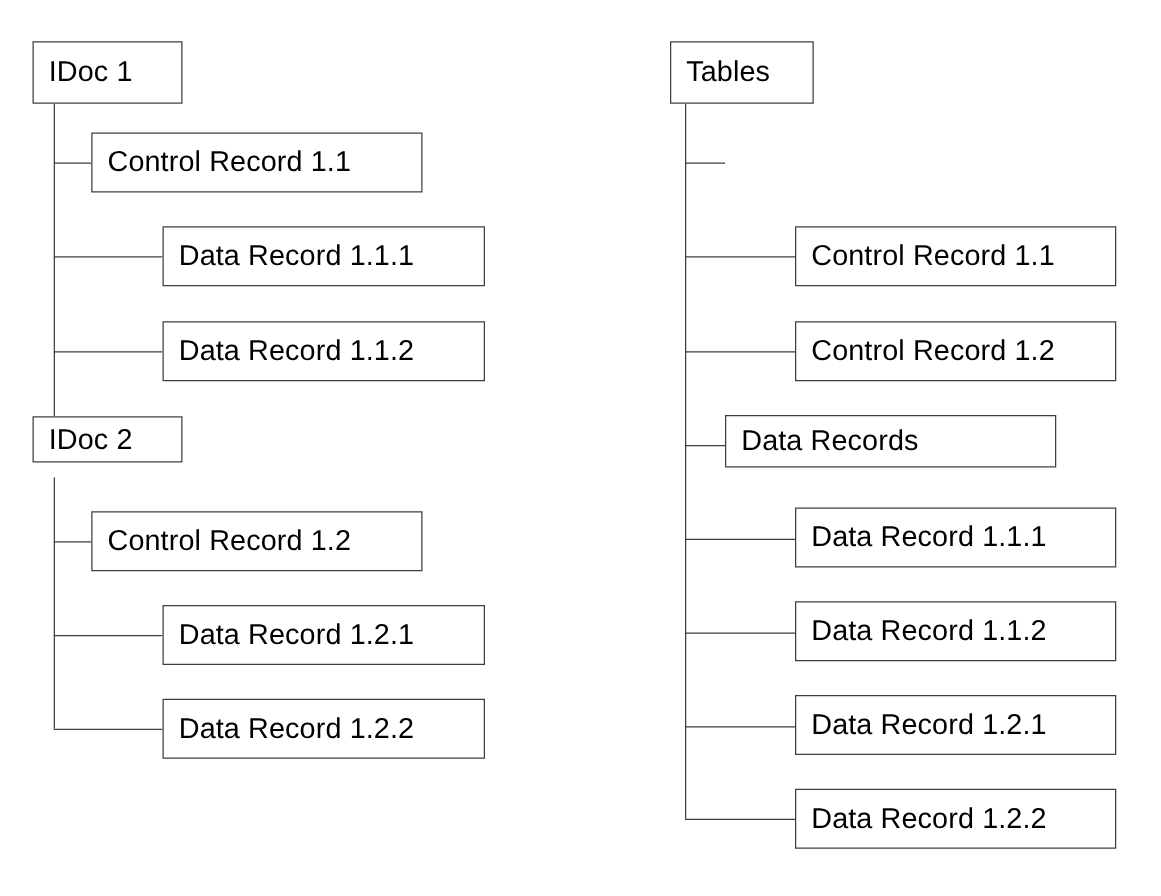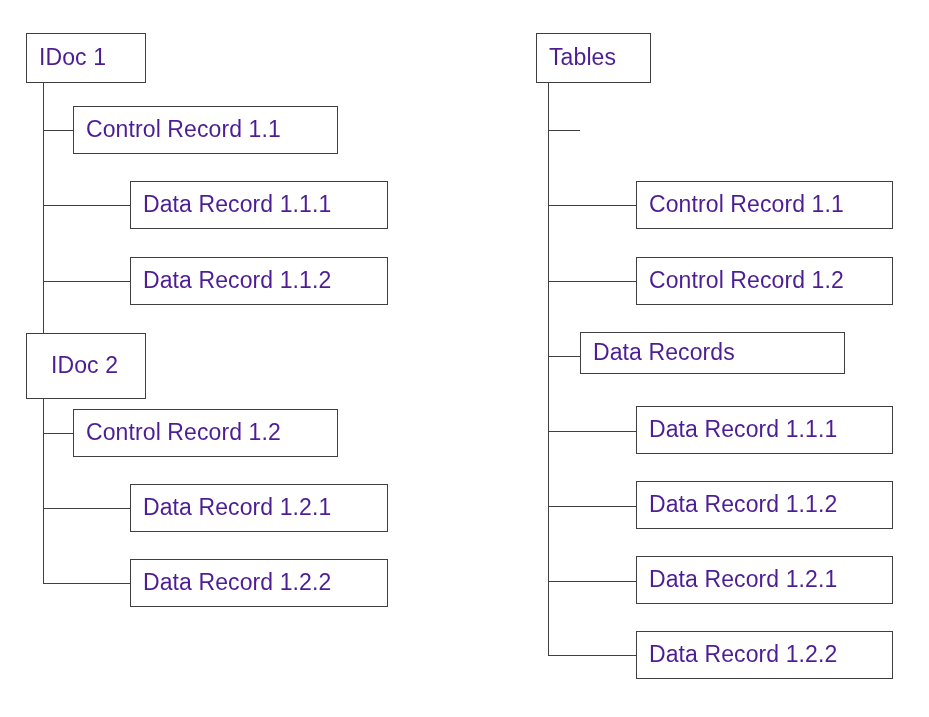"IDoc 1" .node .node-label { color: #4c1d95 -> #000000 }
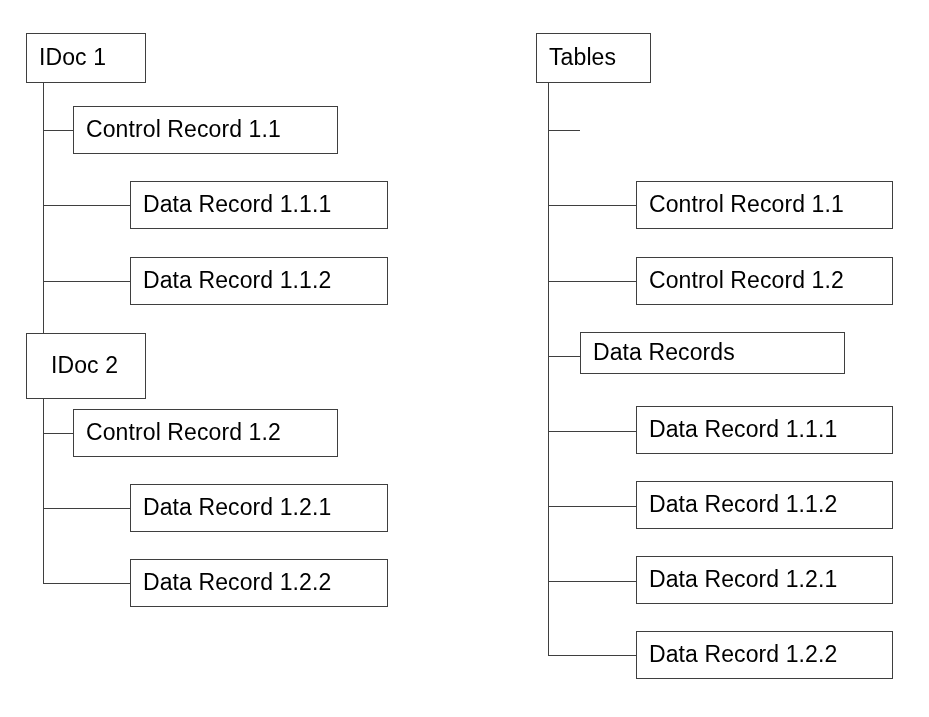"IDoc 2" div.node { height: 66px -> 37px; padding-left: 12px -> none }
